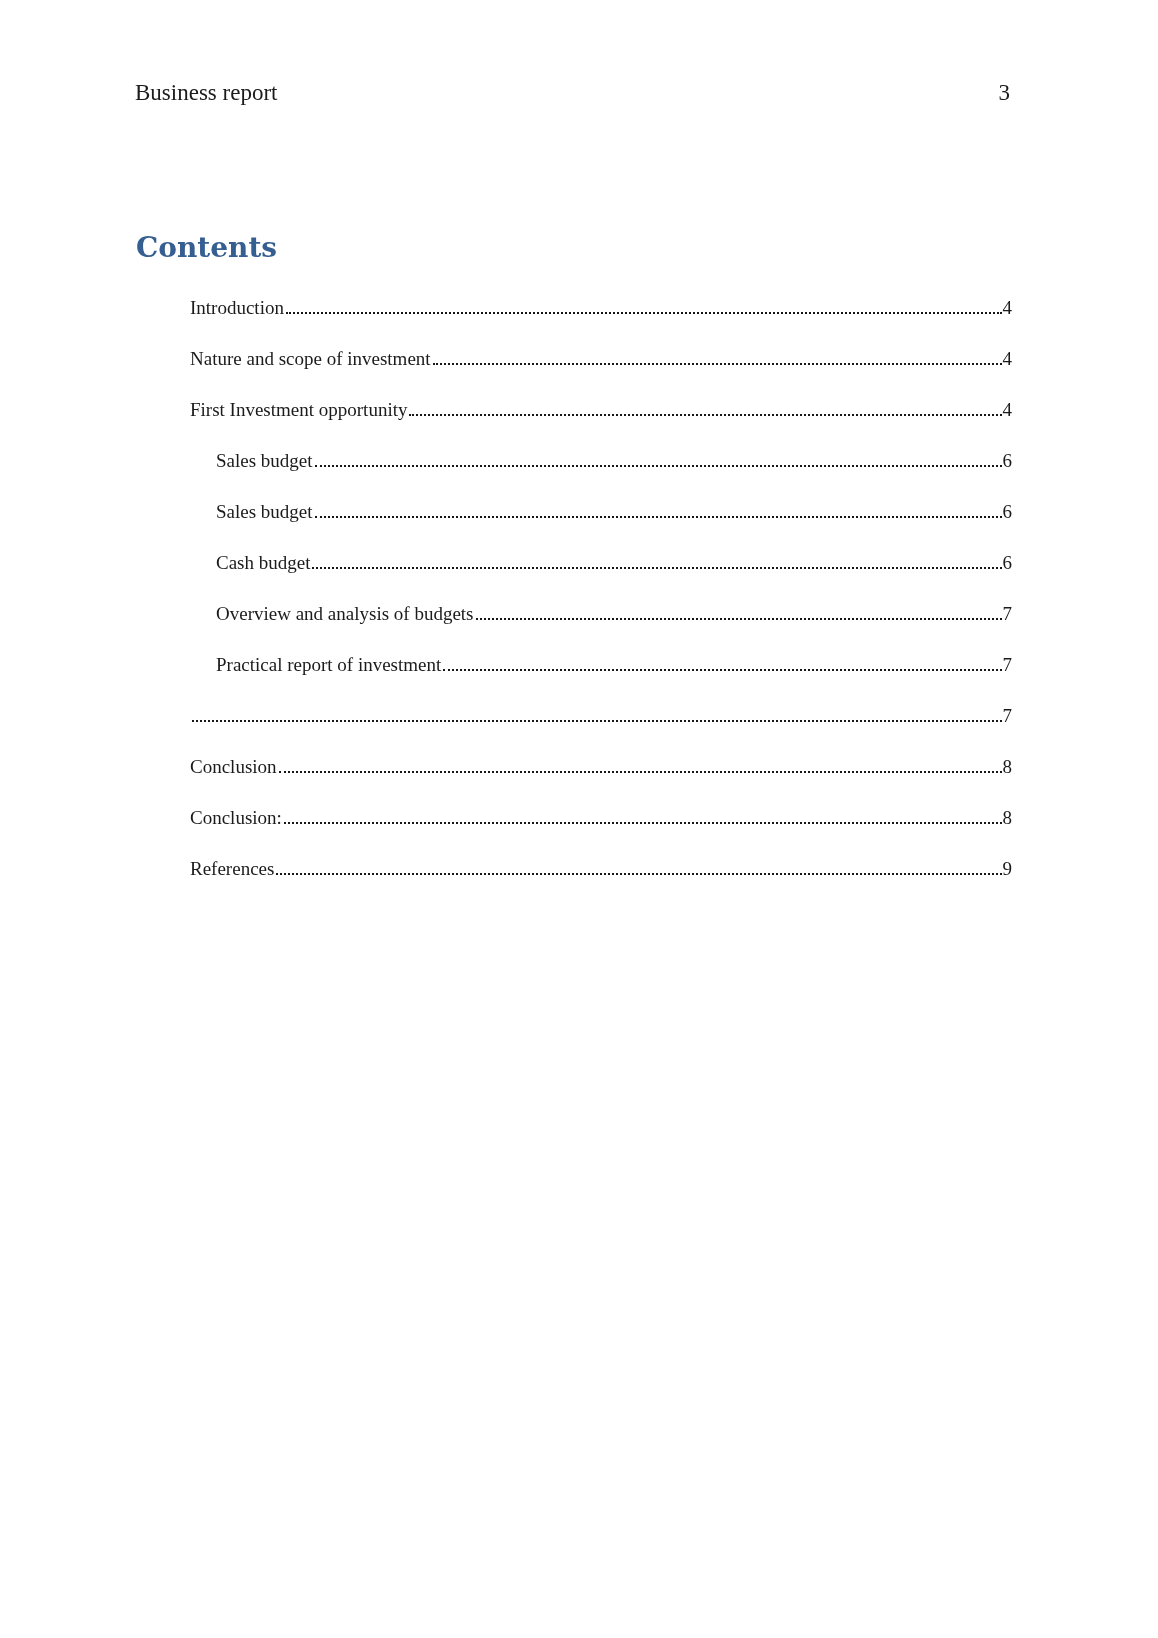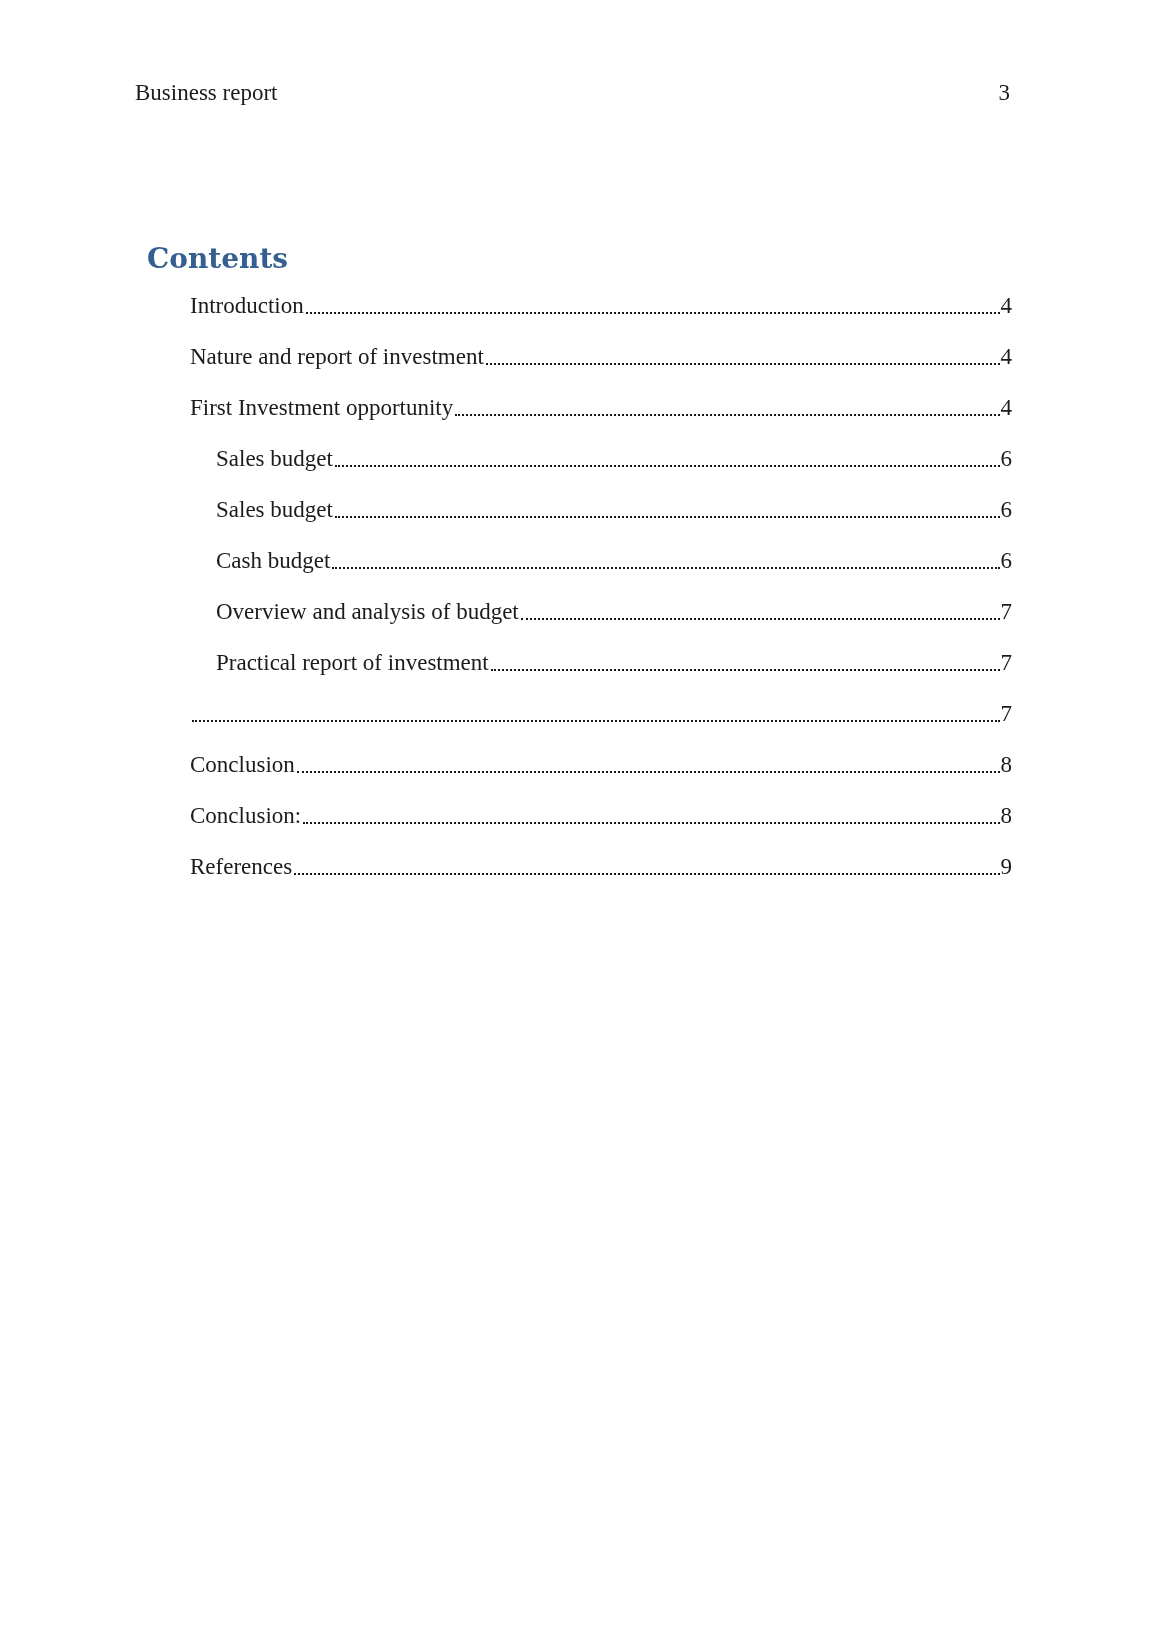"Contents" .contents-title { margin: 12px -> 1px }
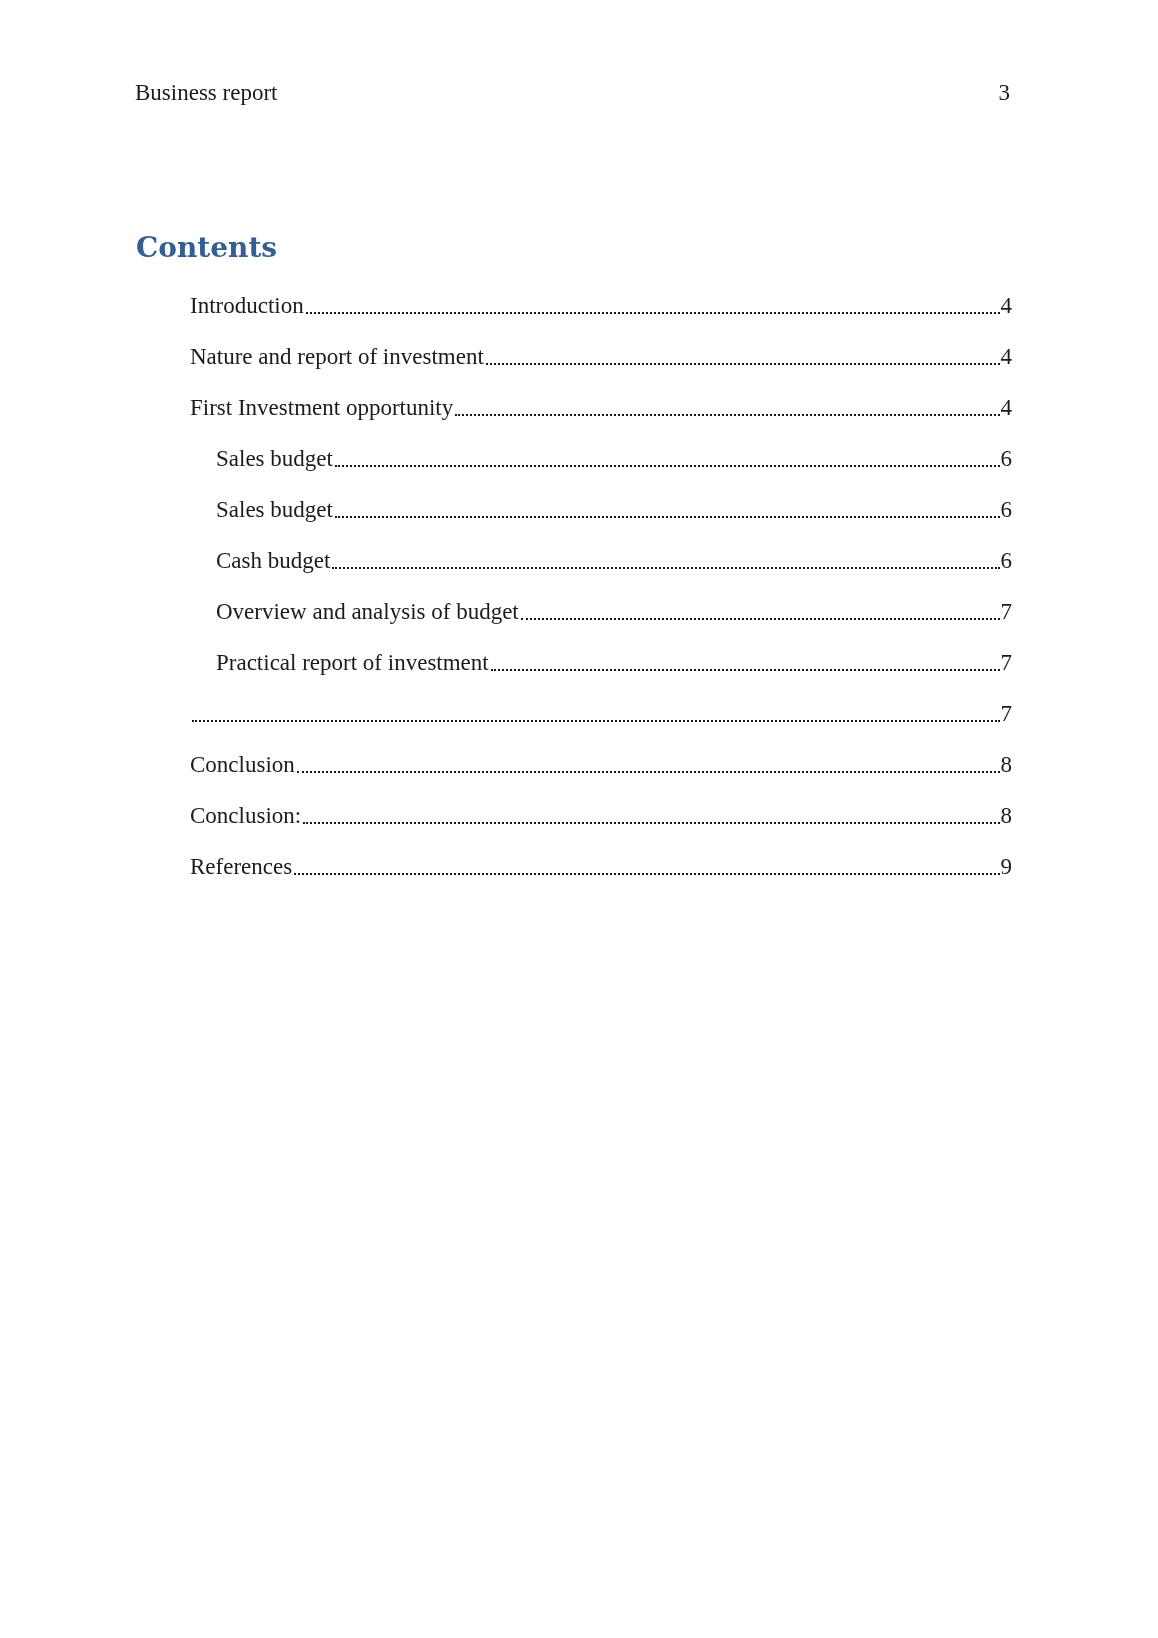"Introduction" .toc-row { font-size: 23px -> 19px }
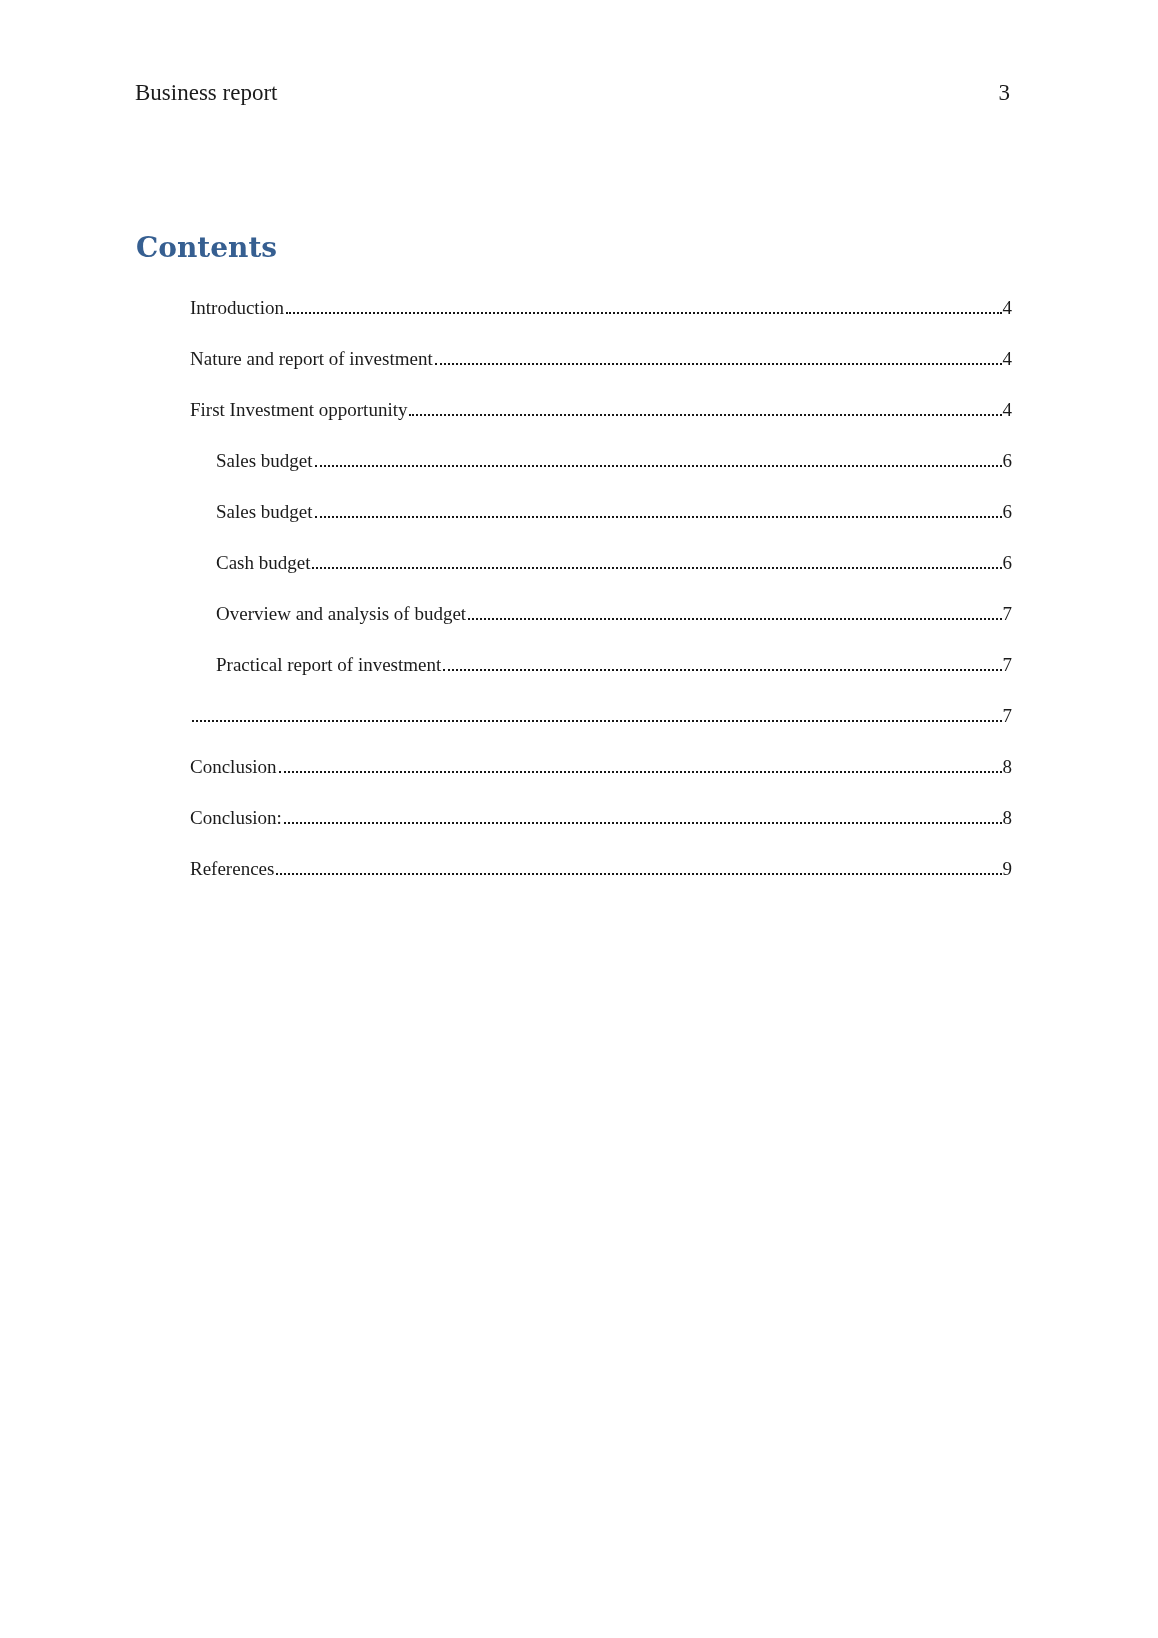"Nature and report of investment" span.toc-label { text: report -> scope }
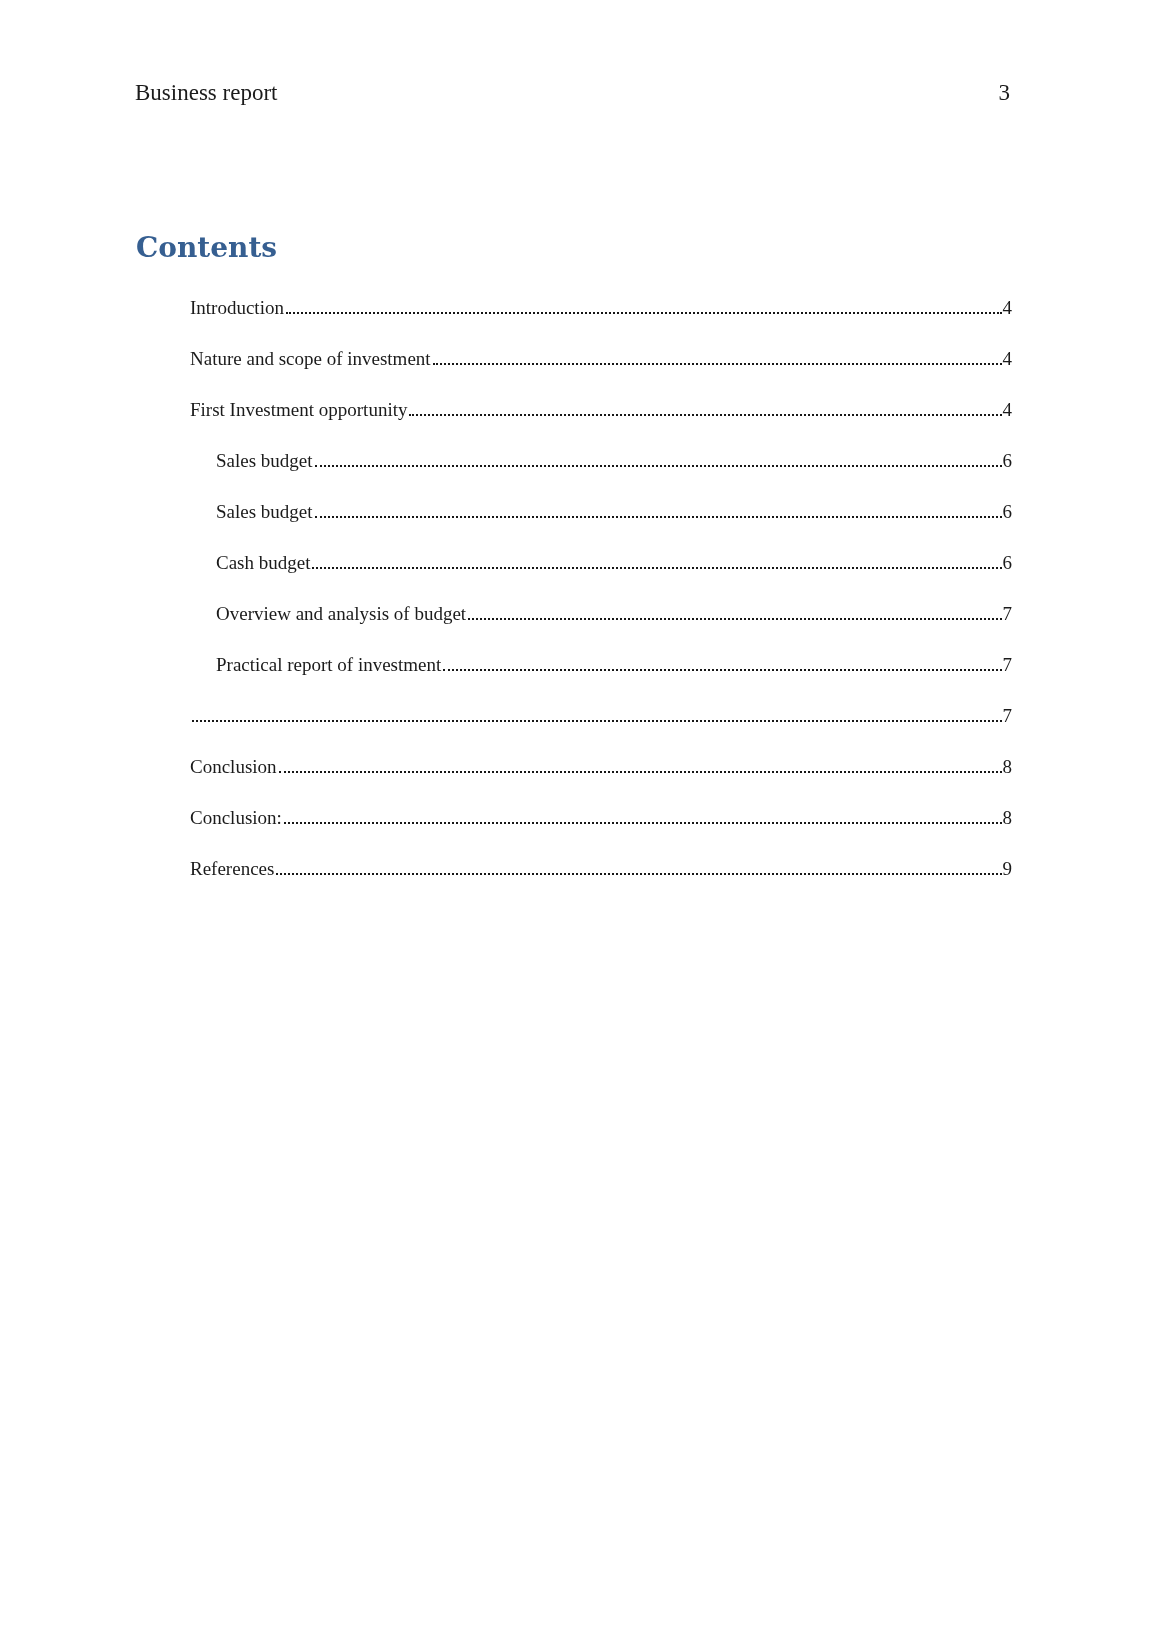"Overview and analysis of budget" span.toc-label { text: budget -> budgets }
